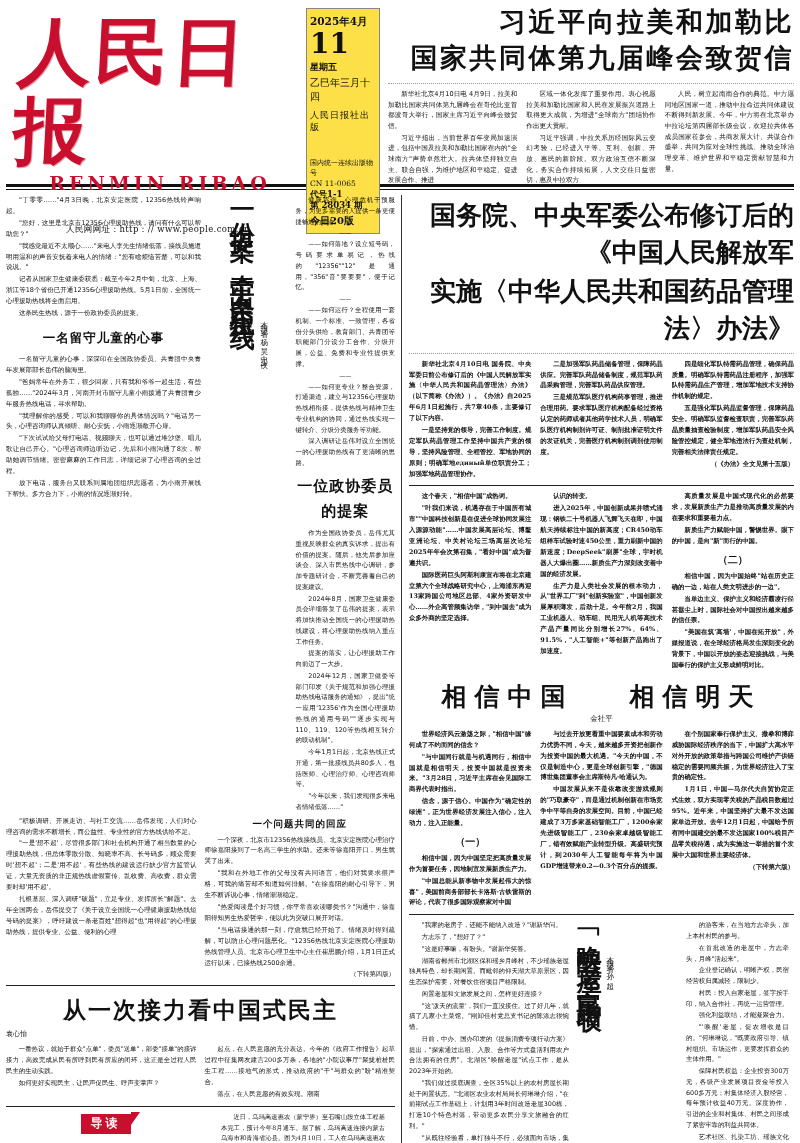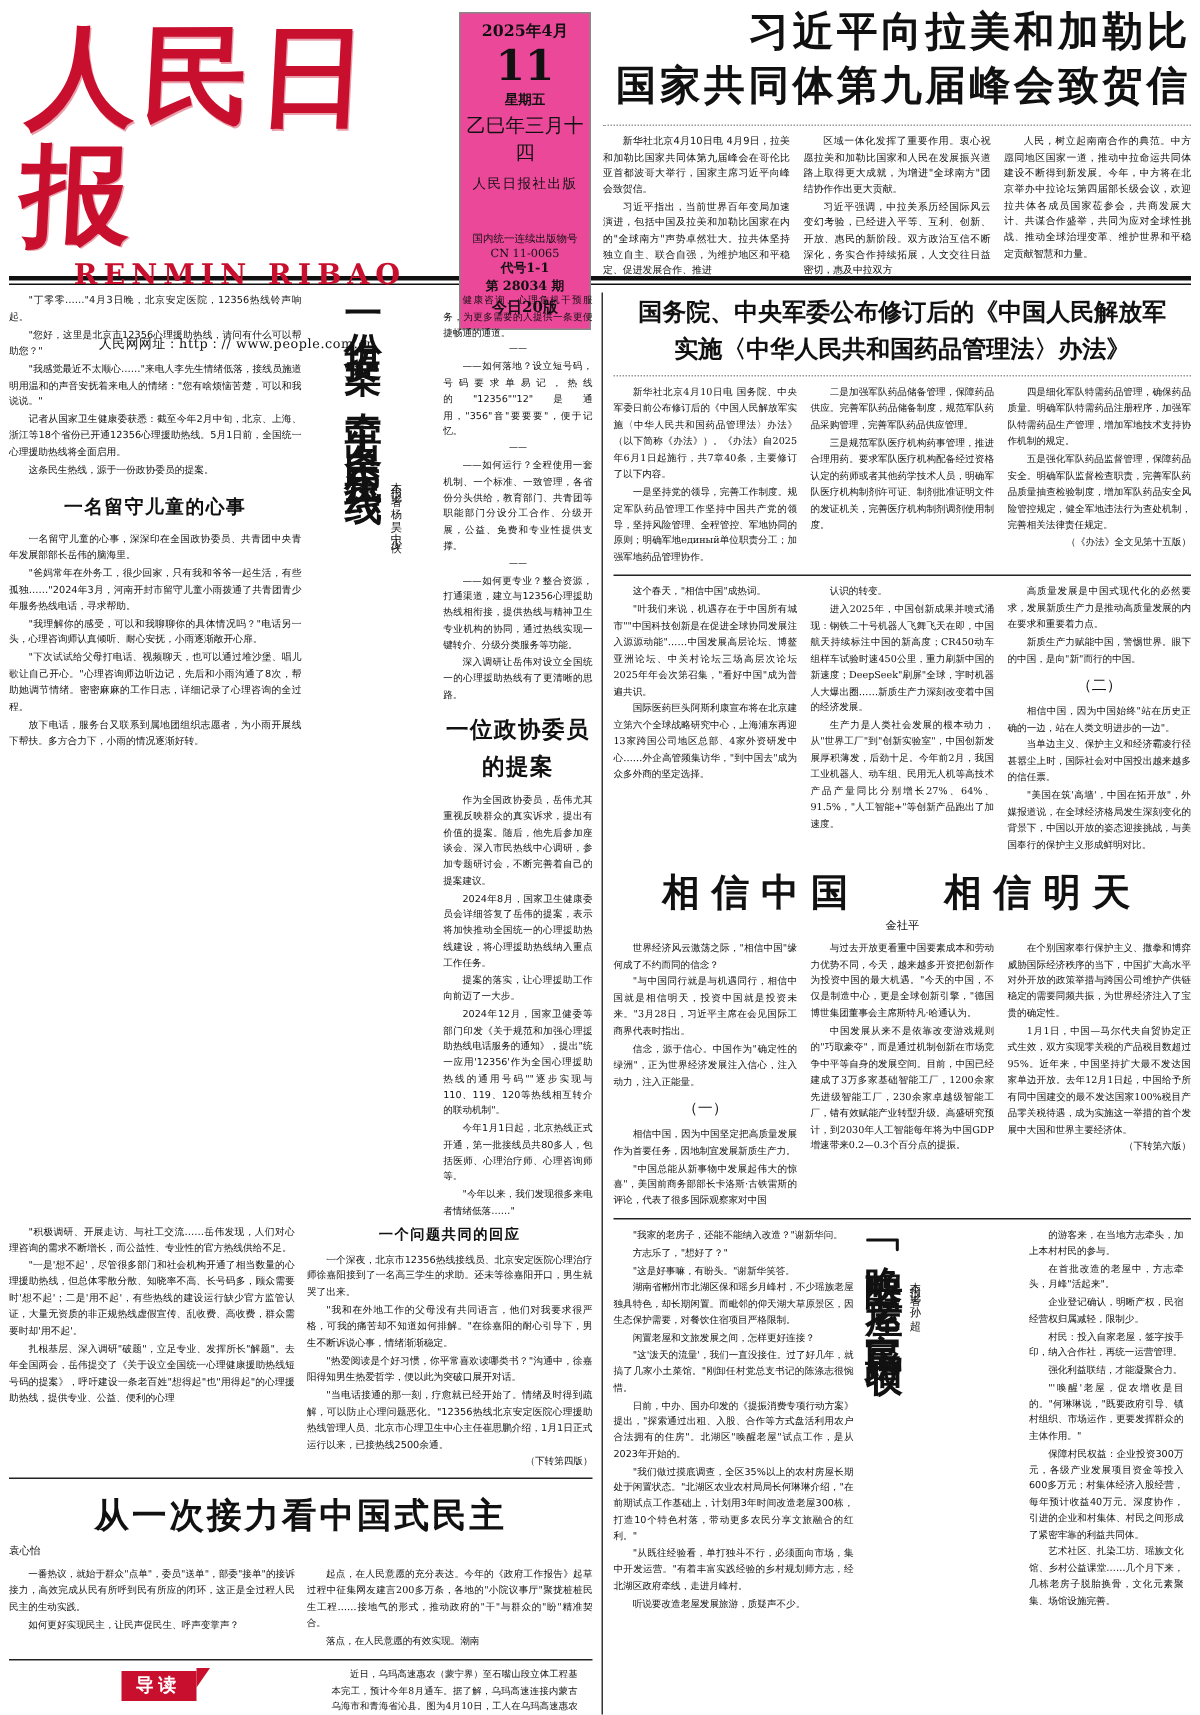"2025年4月" .datebox { background: #ec4899 -> #fde047; text-align: center -> left; width: 88px -> 74px }
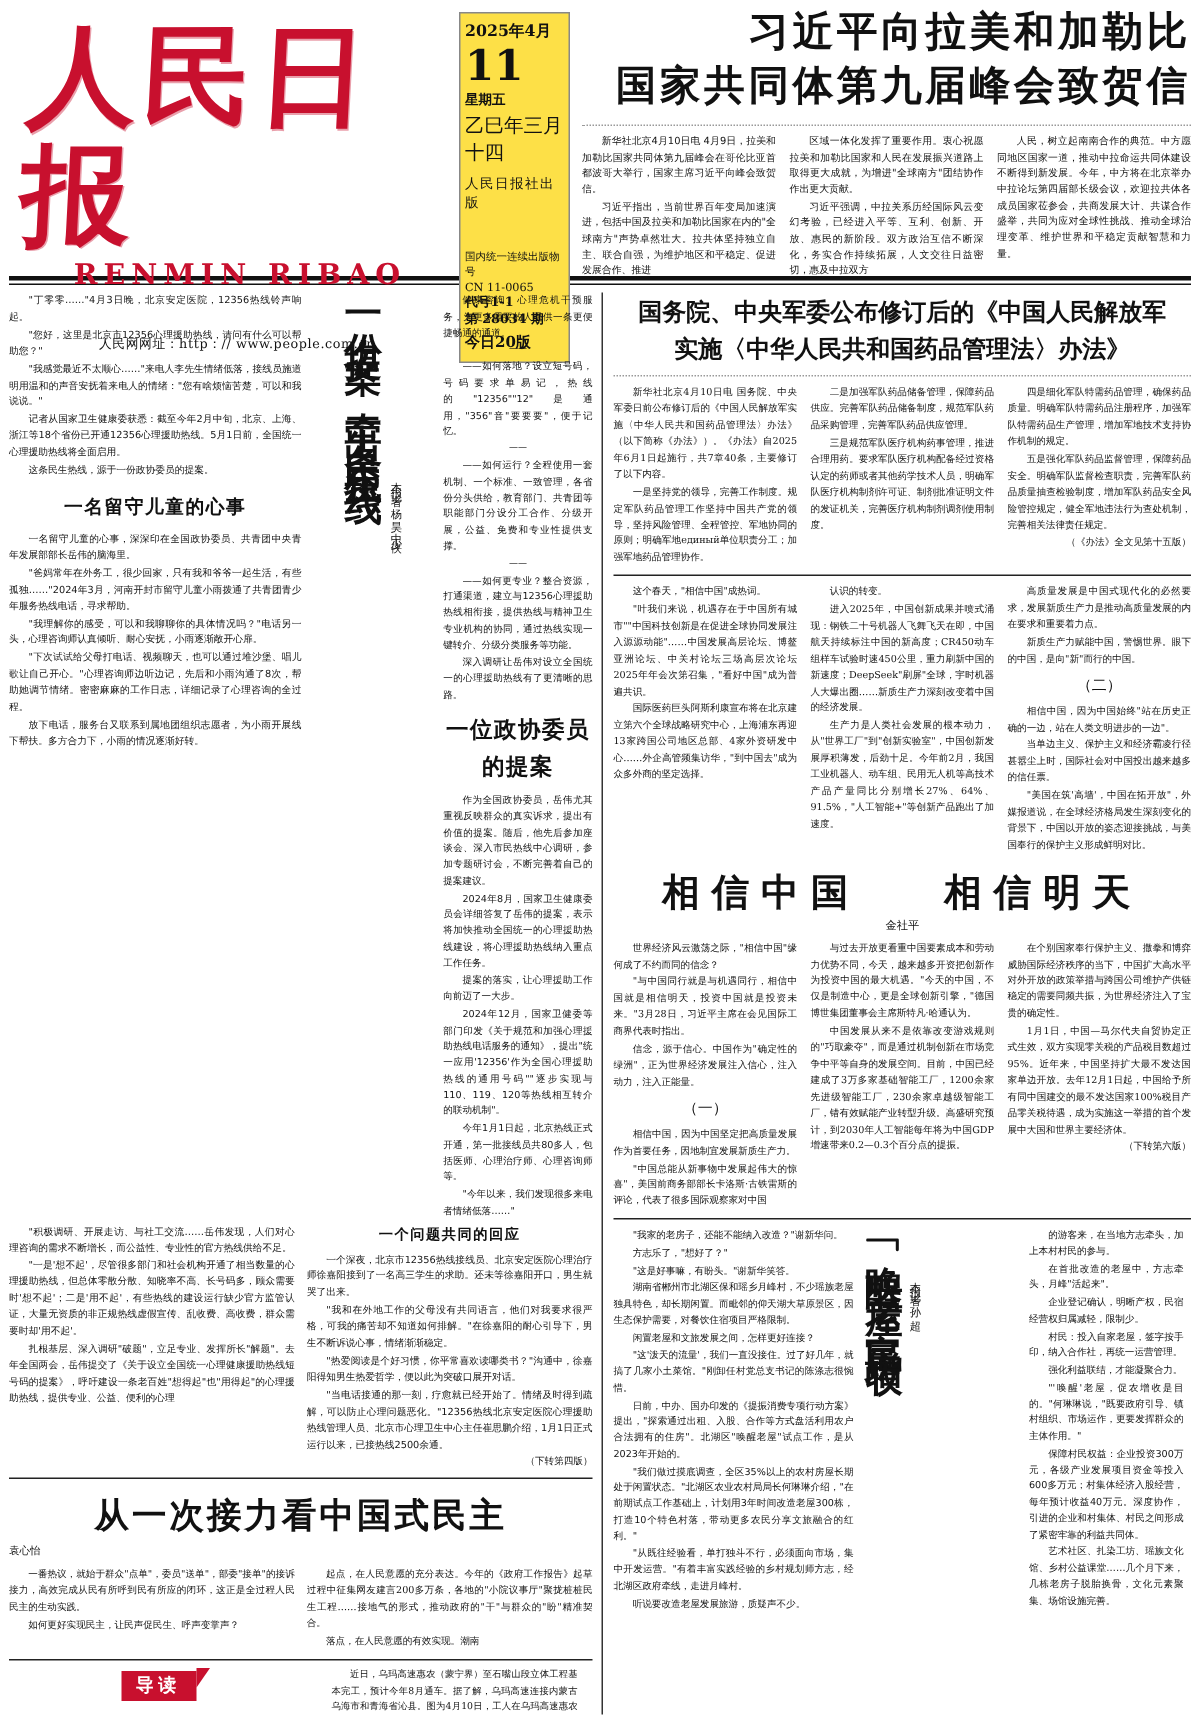"乙巳年三月十四" .datebox .d-lunar { font-size: 13px -> 10px }
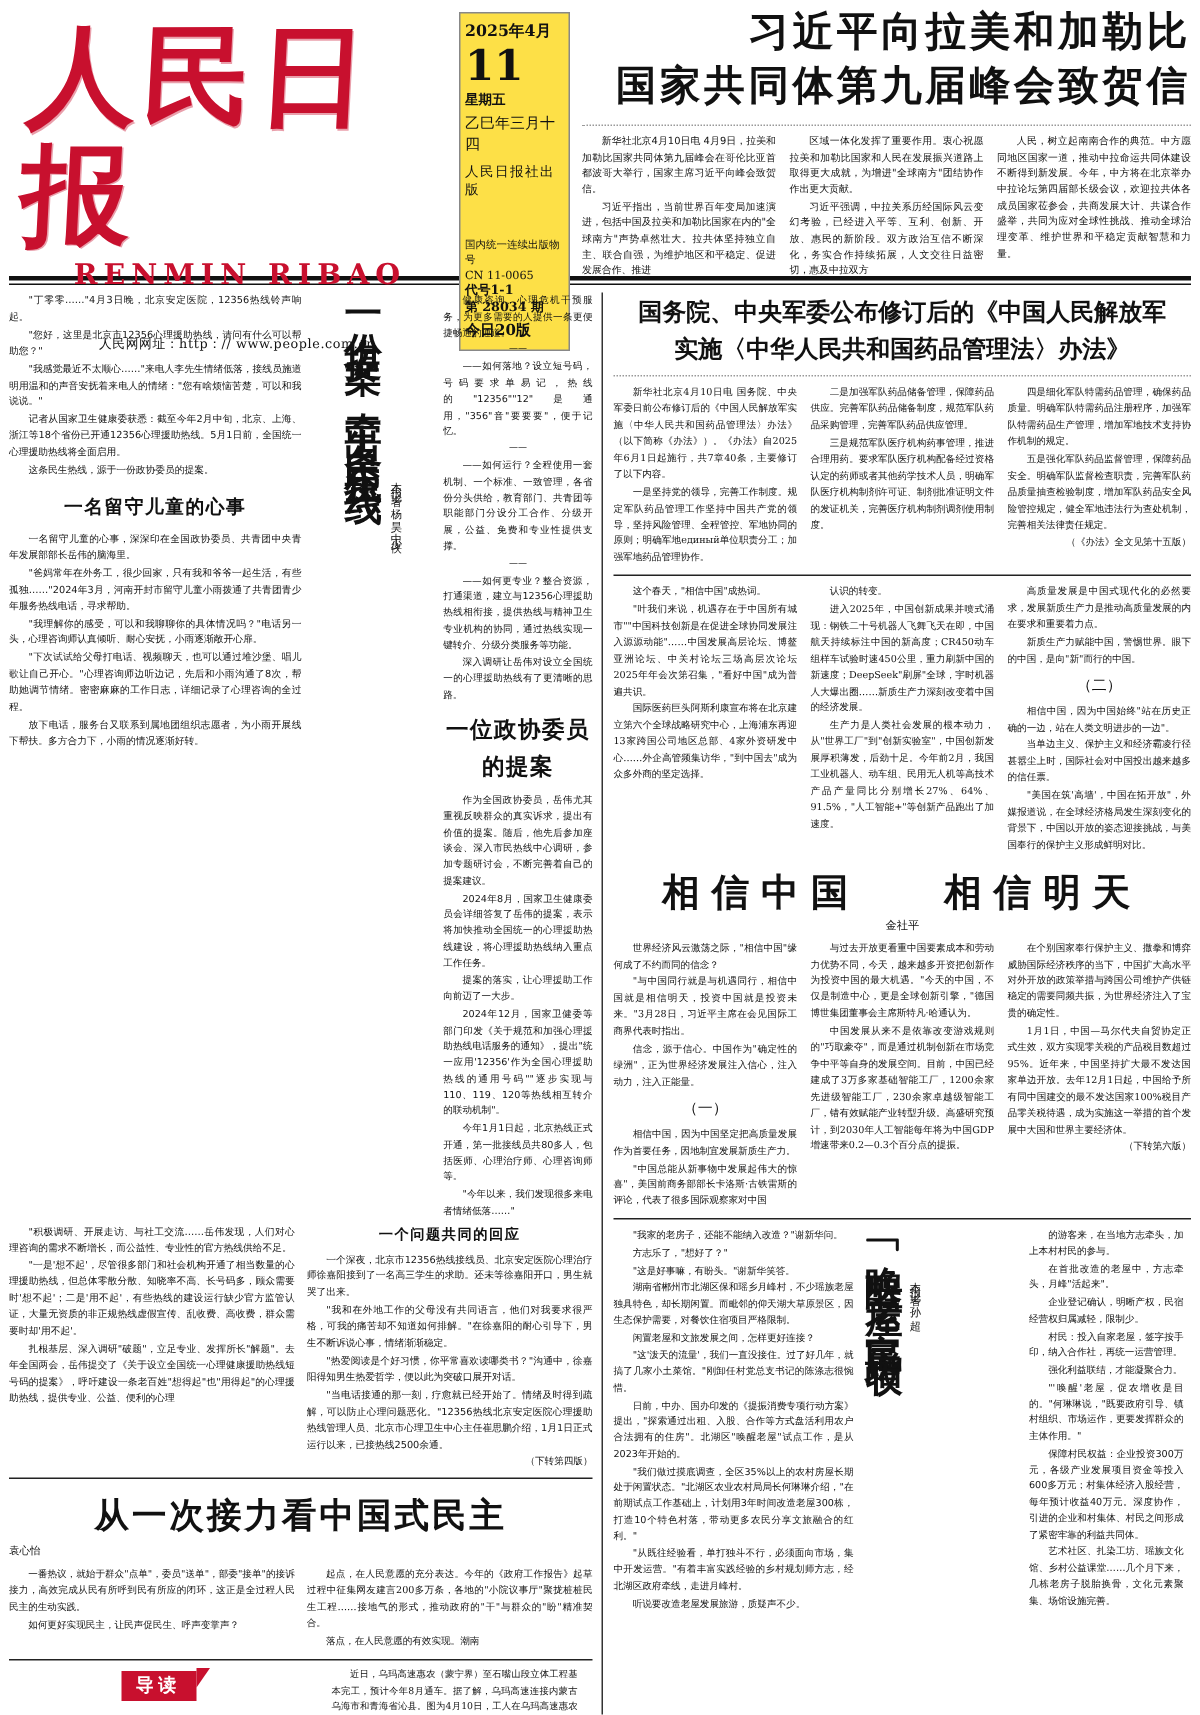"国务院、中央军委公布修订后的《中国人民解放军" .hl2 { font-size: 16px -> 26px; text-align: center -> right }
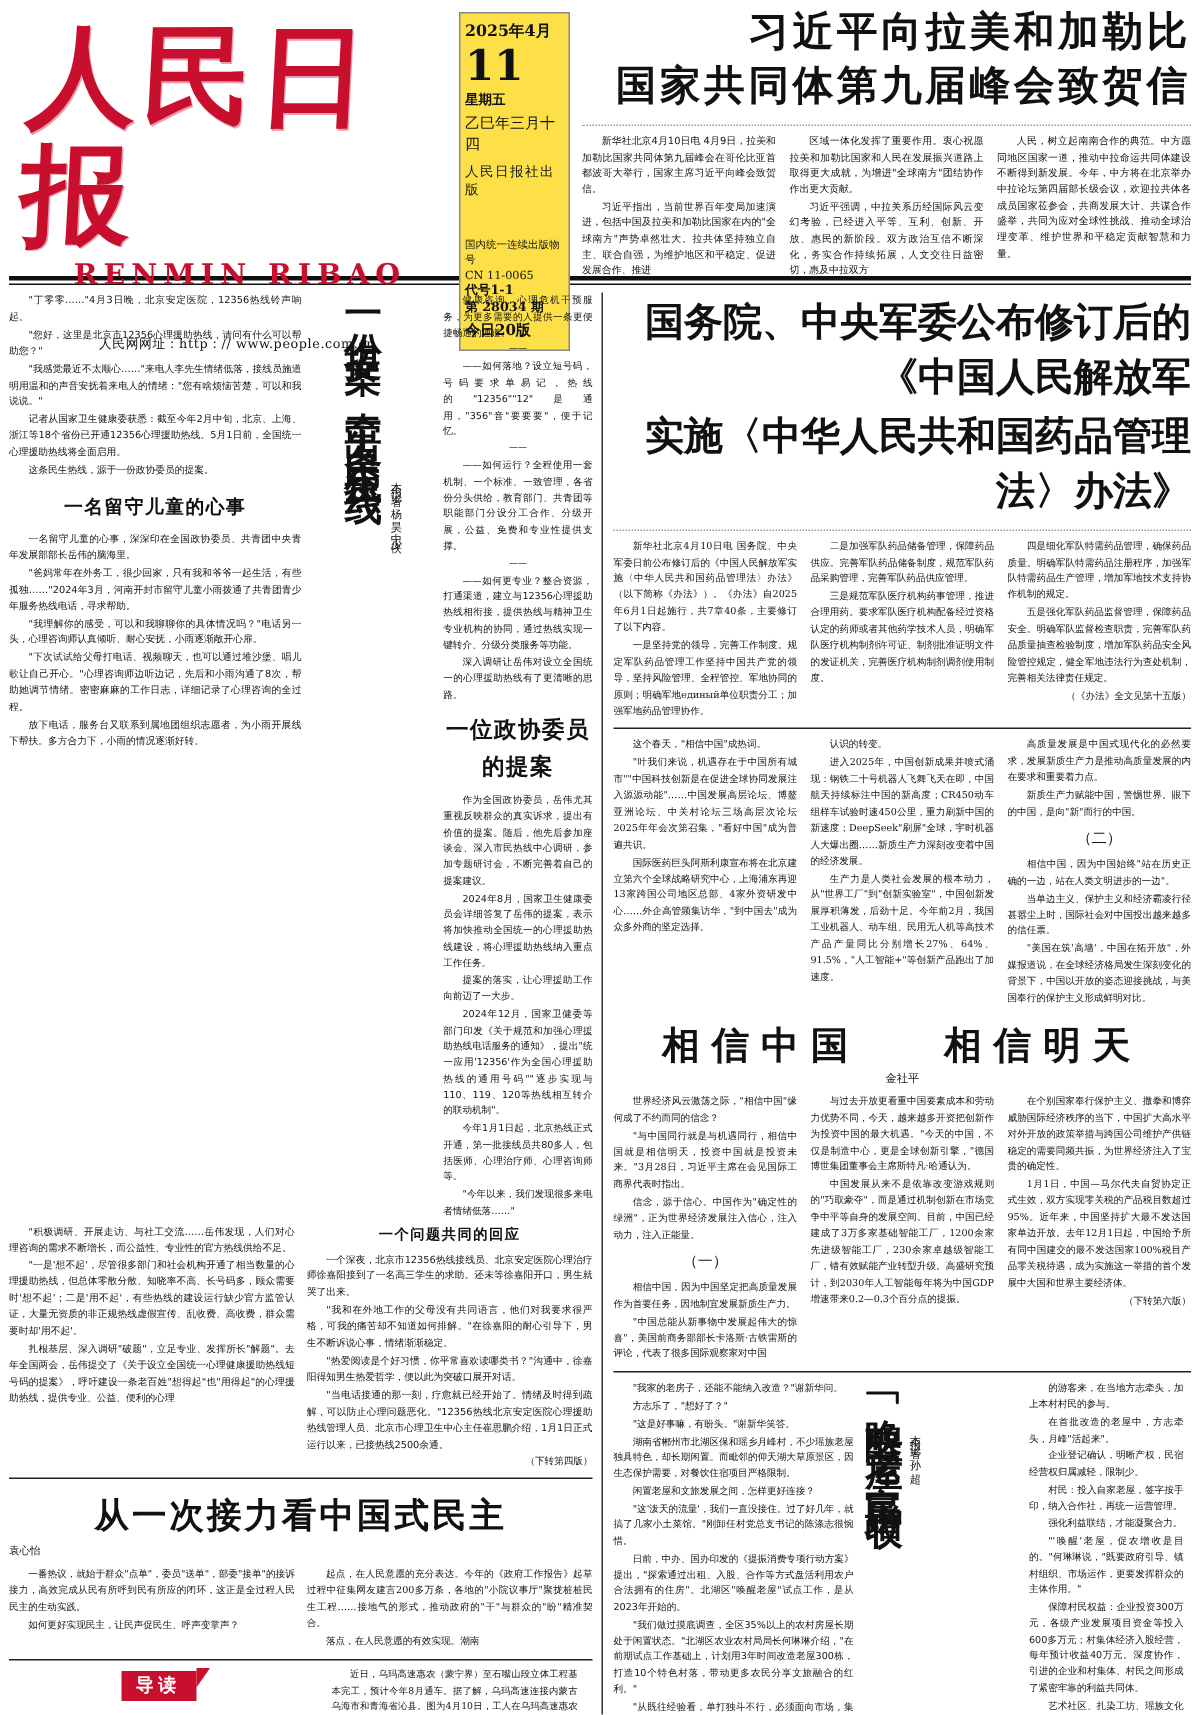"新华社北京4月10日电" .r3col > div { font-weight: none -> bold }
